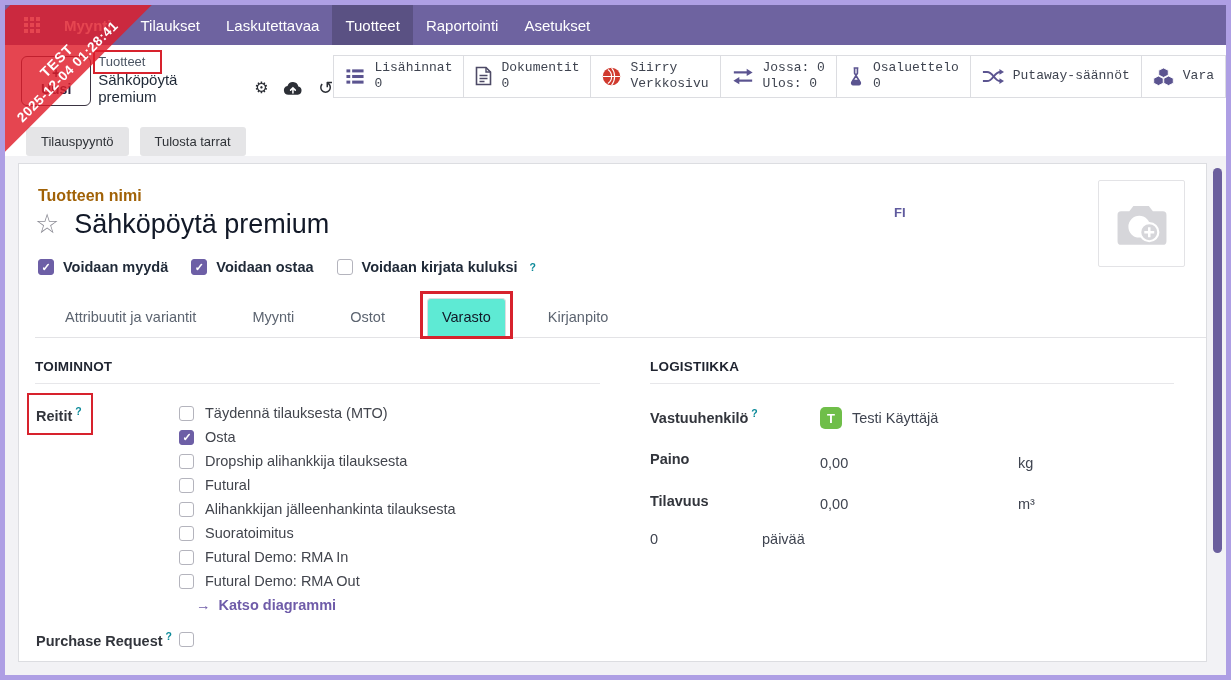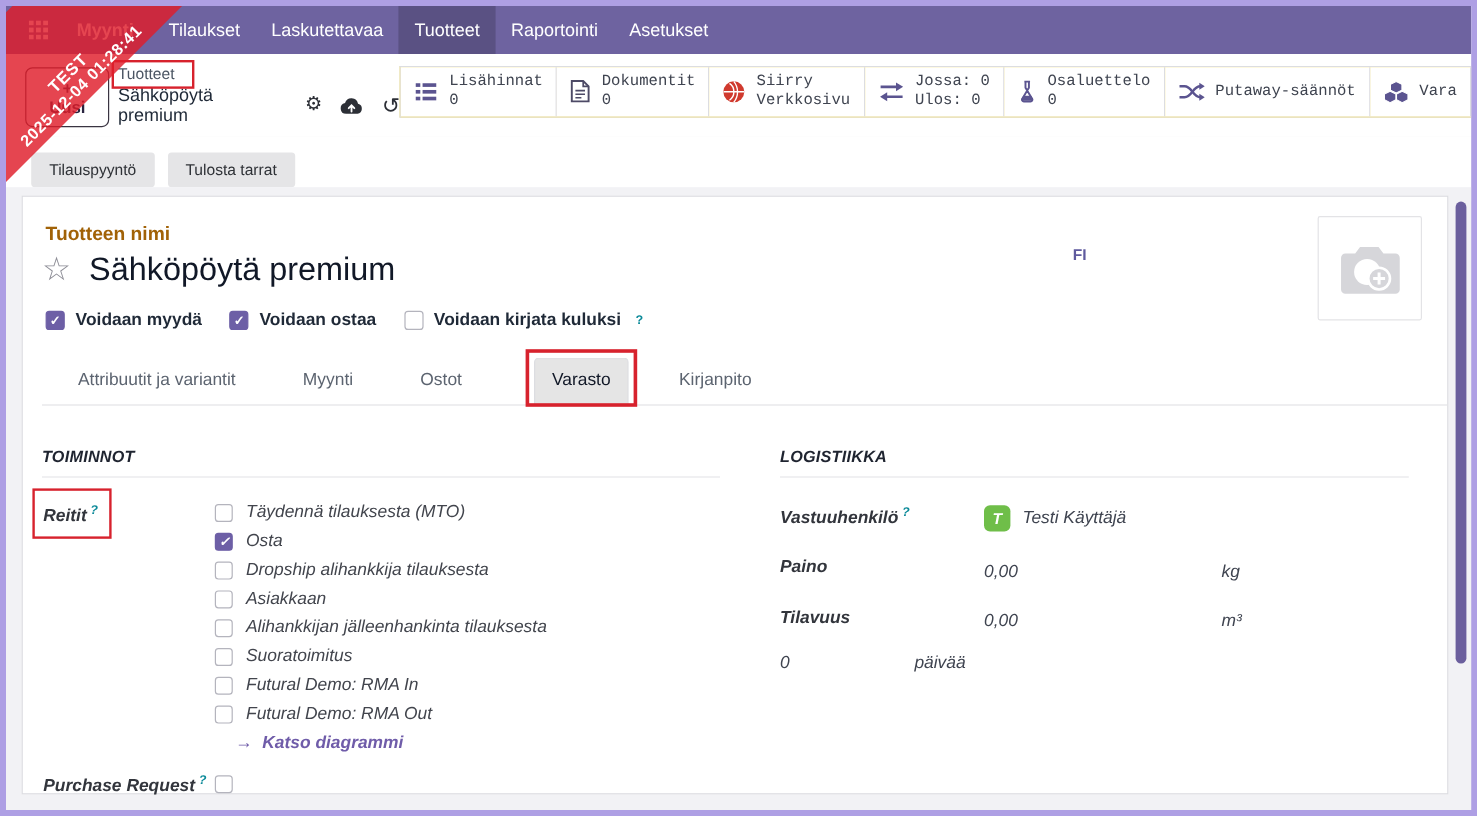"Varasto" .tab.on { background: #e5e5e5 -> #5eead4; margin-left: 18px -> none }
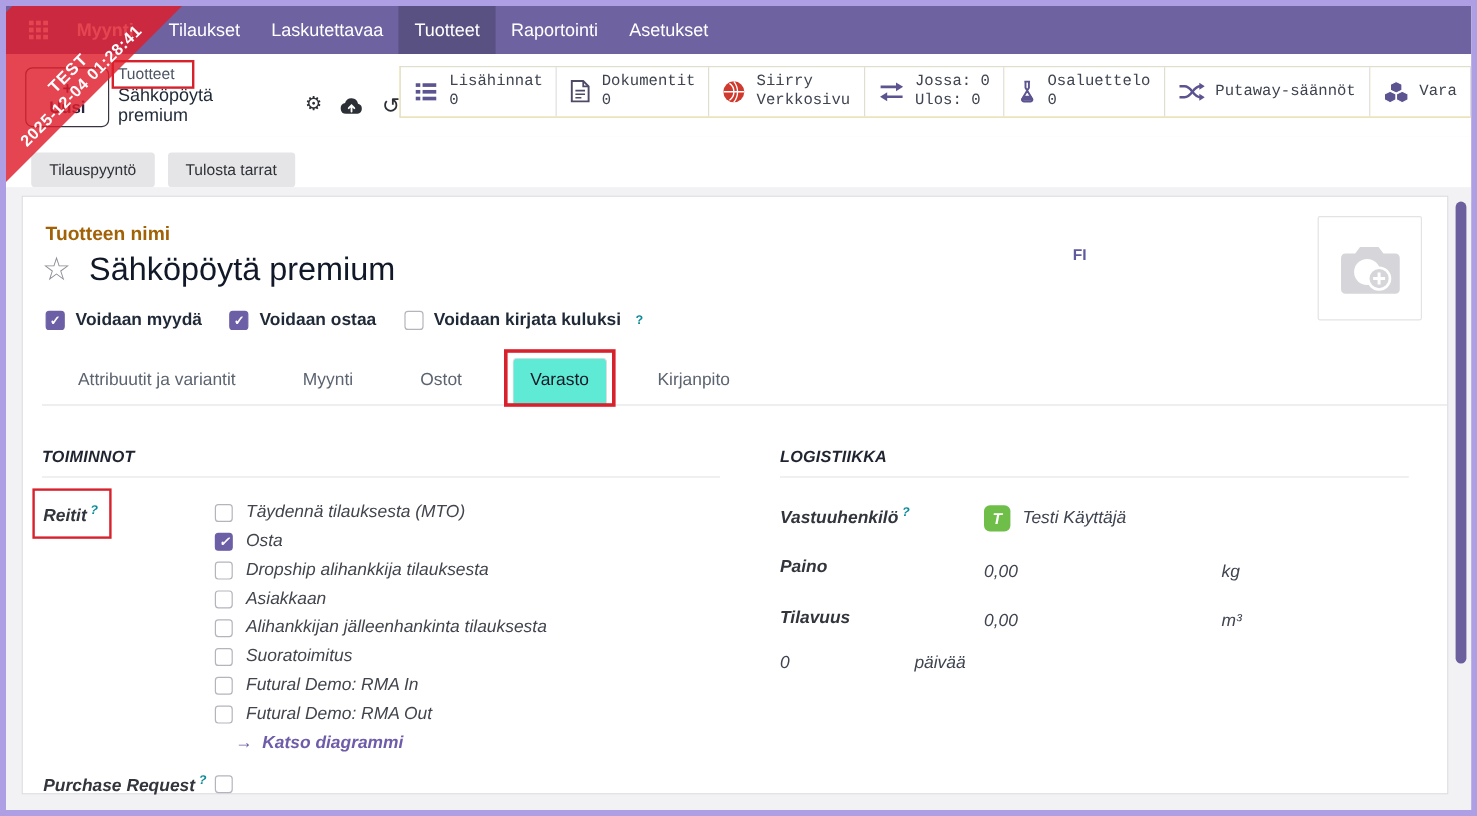"TOIMINNOT" .sections { font-style: italic -> none; margin-top: 35px -> 21px }
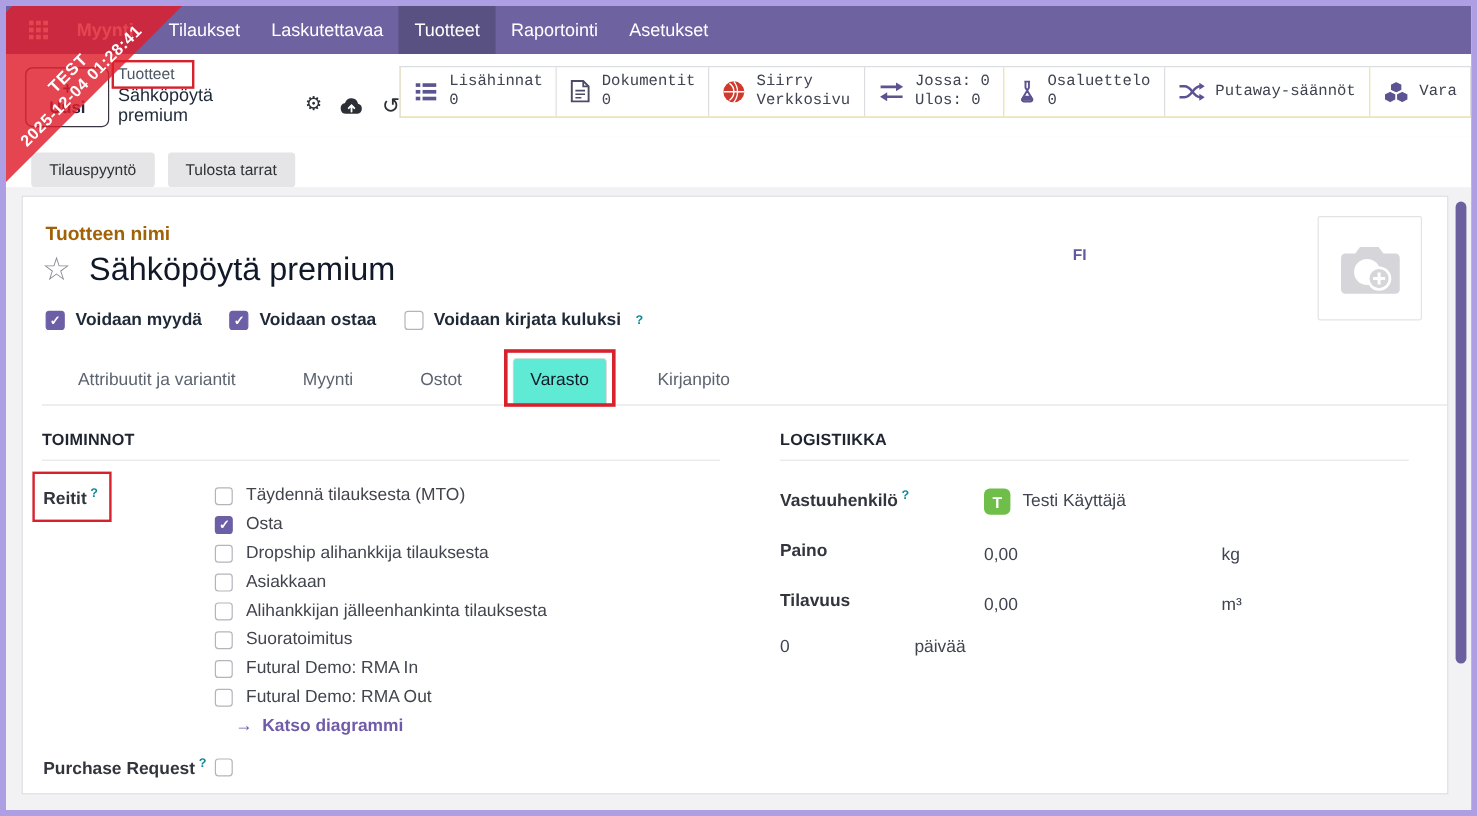"Asiakkaan" span { text: Asiakkaan -> Futural }
